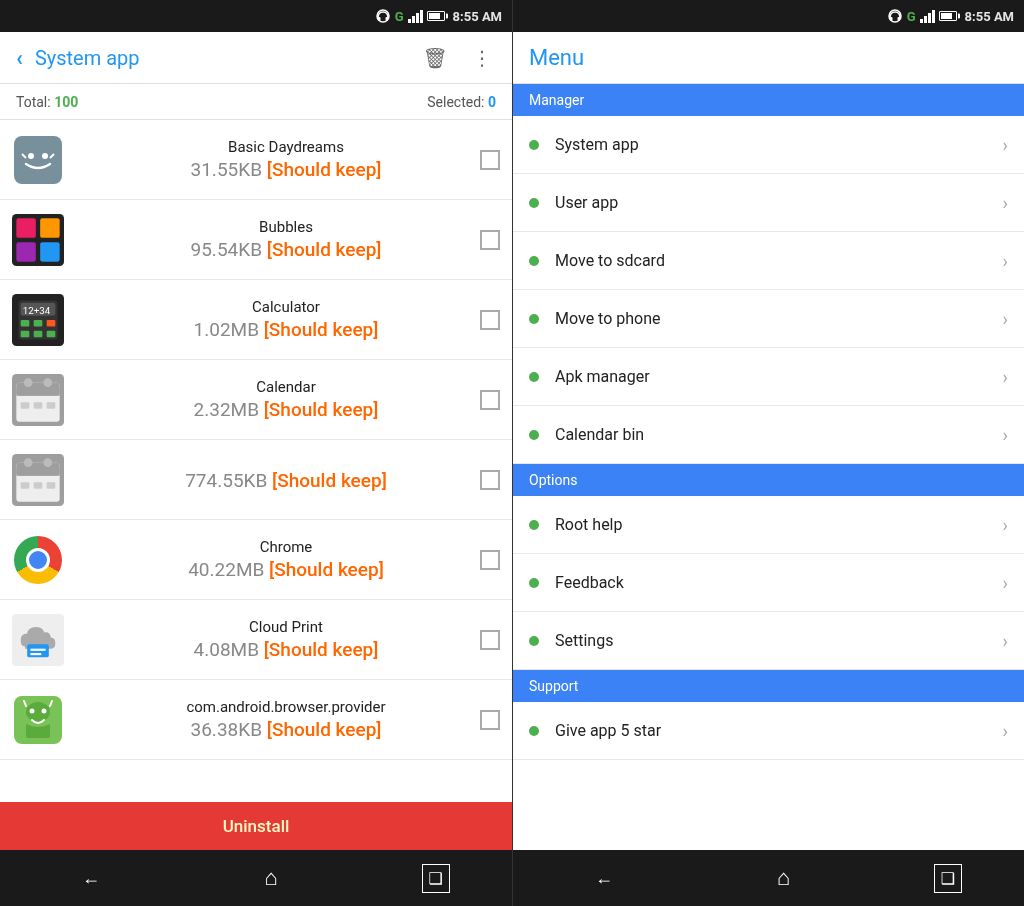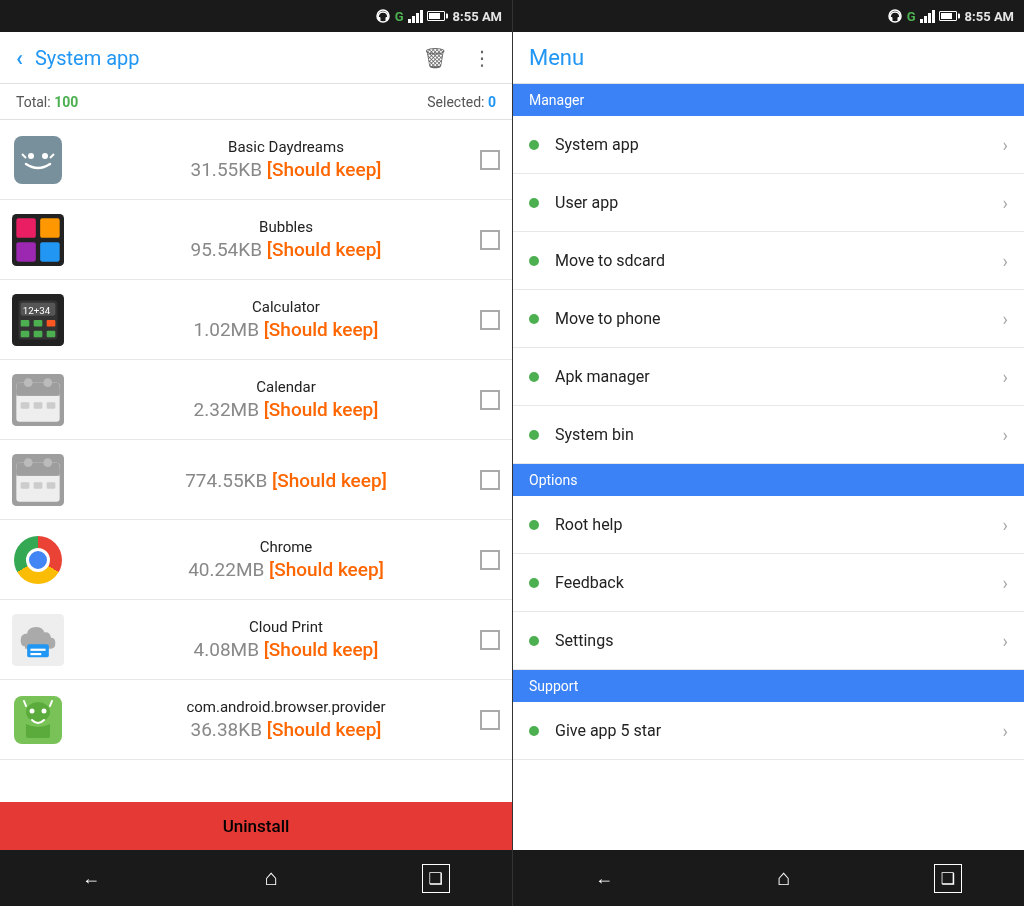"System bin" span.menu-item-label { text: System -> Calendar }
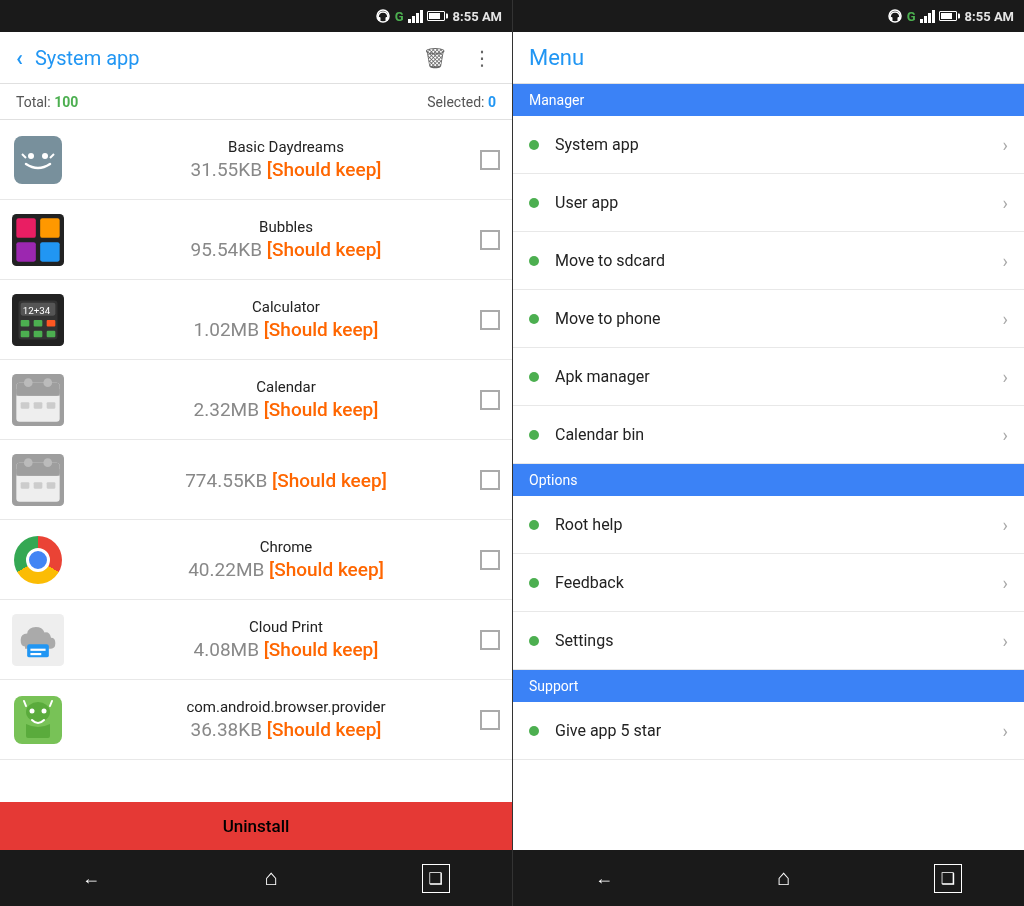"Uninstall" .uninstall-btn { color: #000000 -> #fef9c3 }
